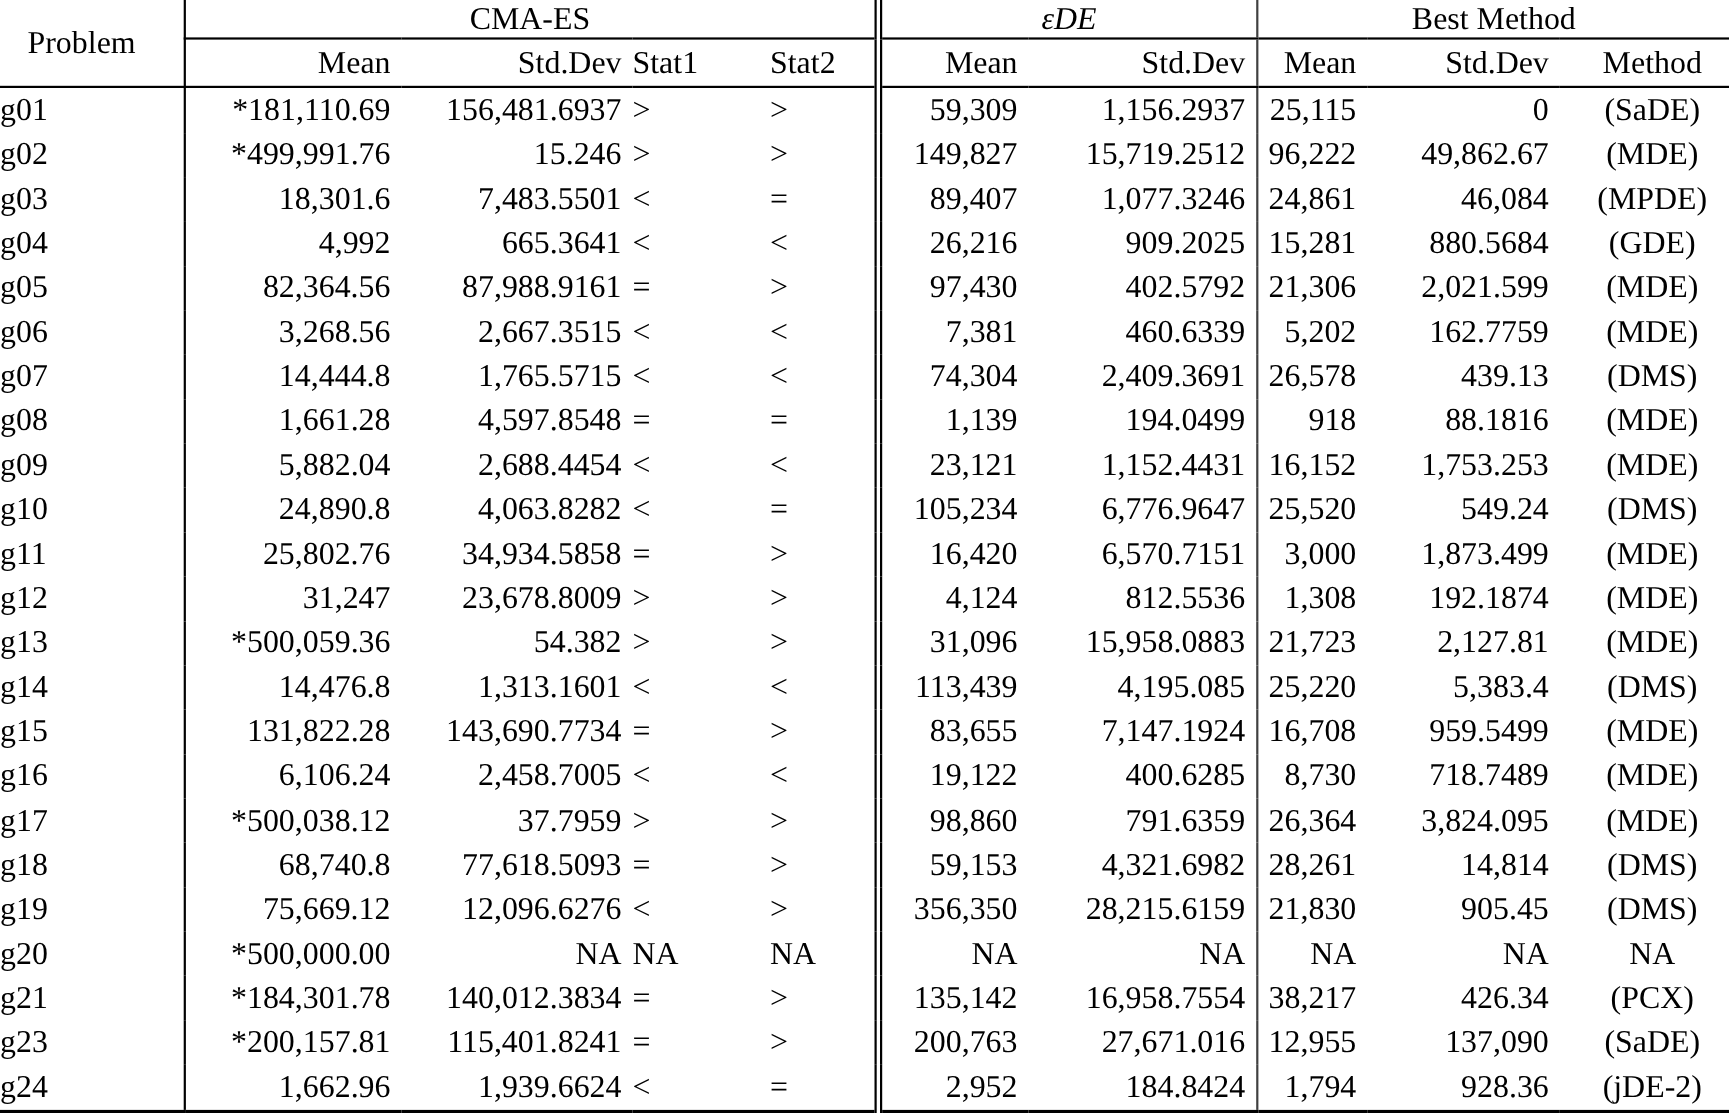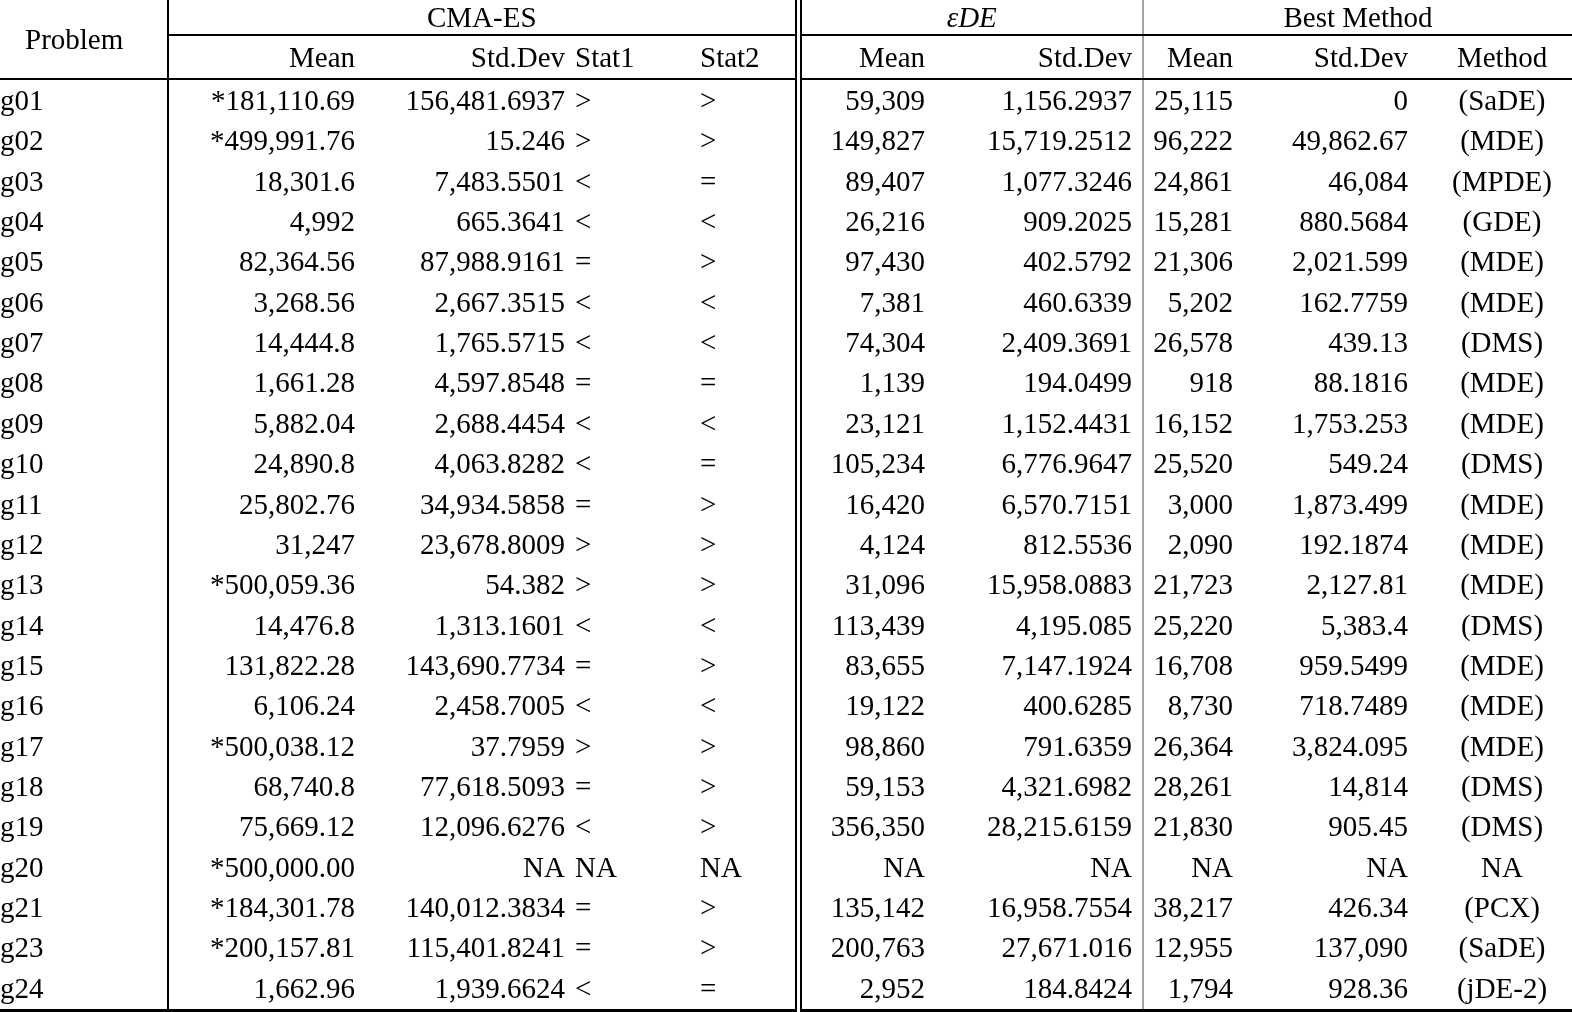"Best Method" .b-left { border-left: 2px solid #a3a3a3 -> 2px solid #404040 }
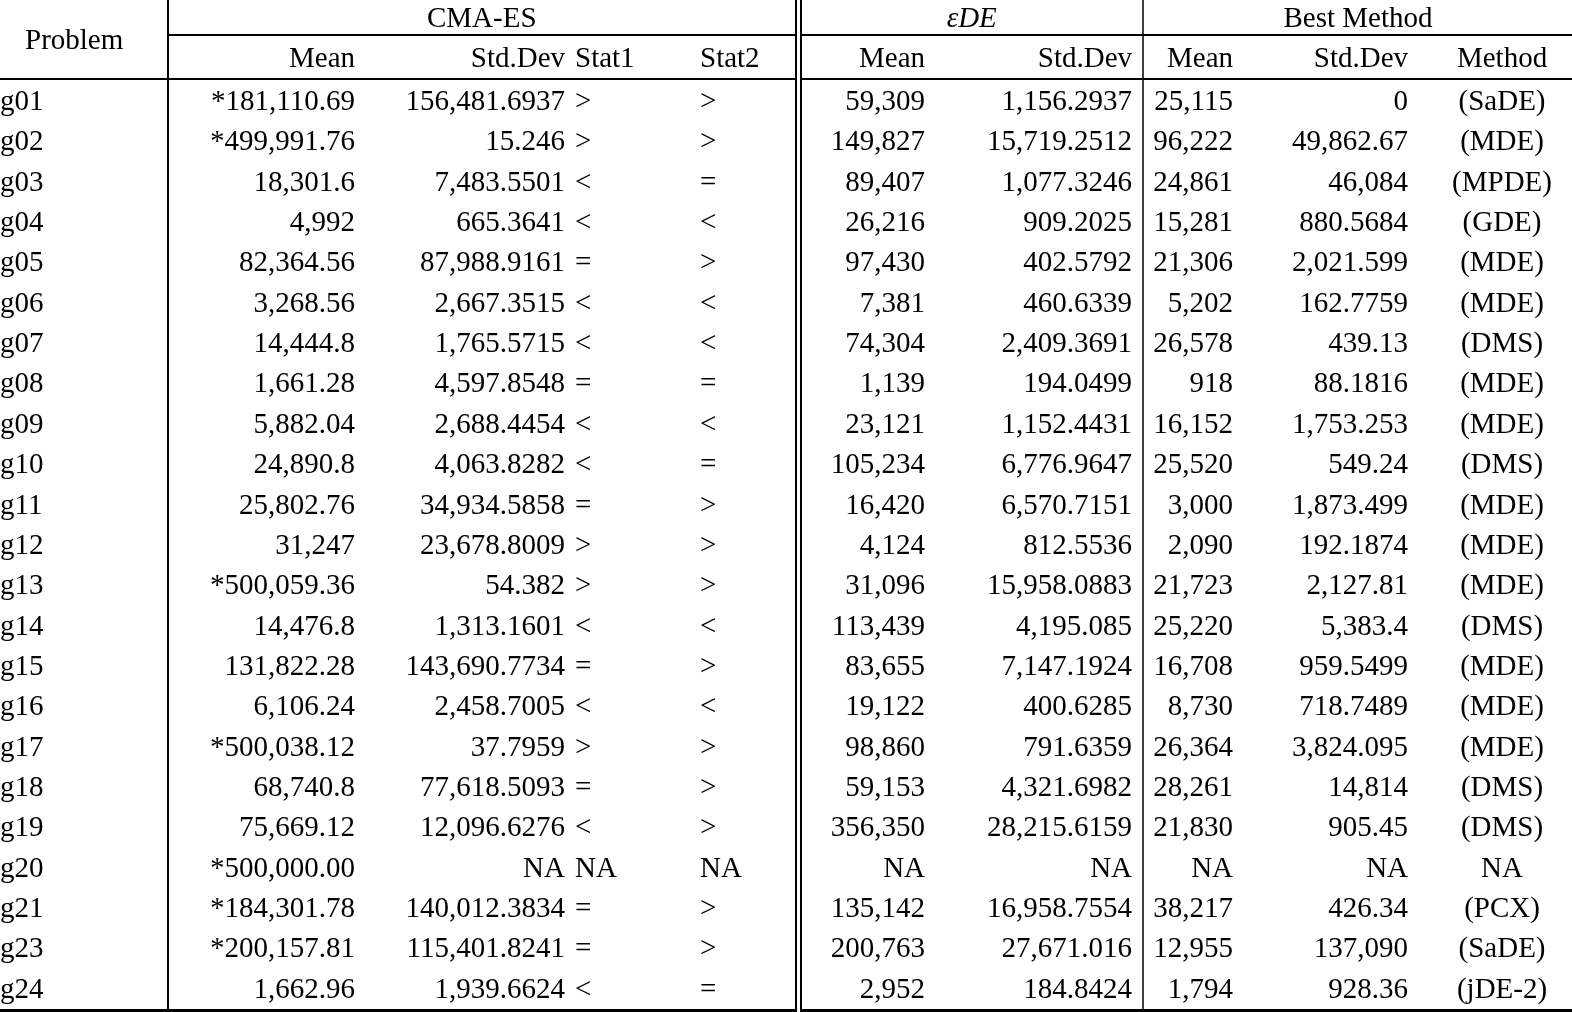"2,090" td.c-num { text: 2,090 -> 1,308 }
